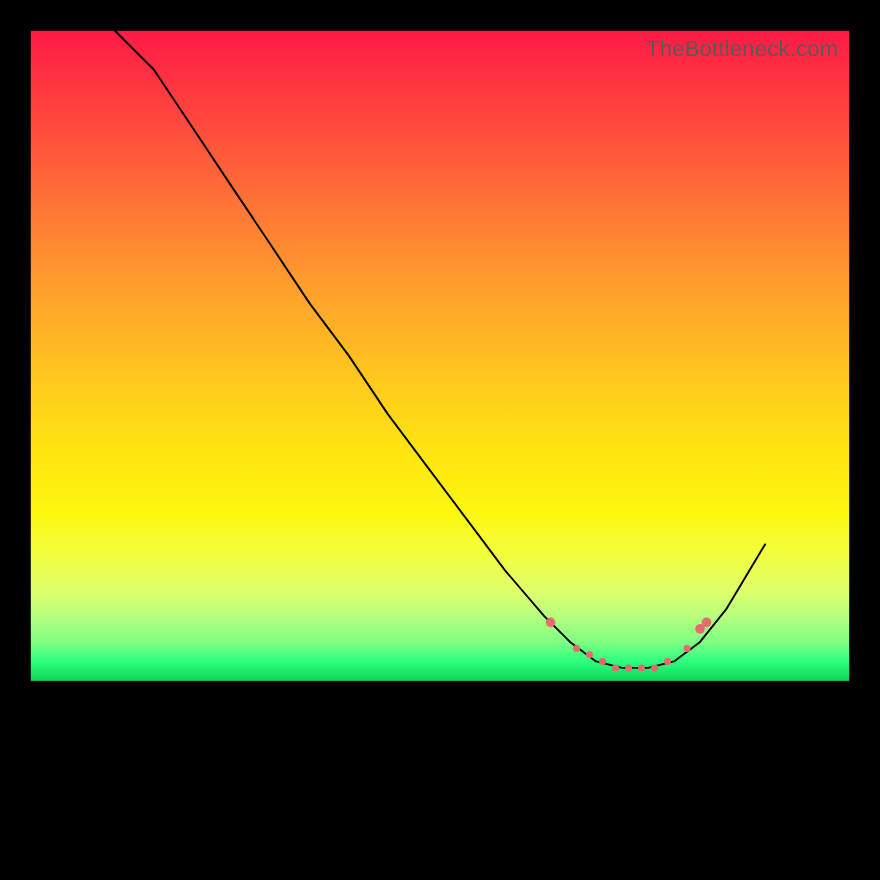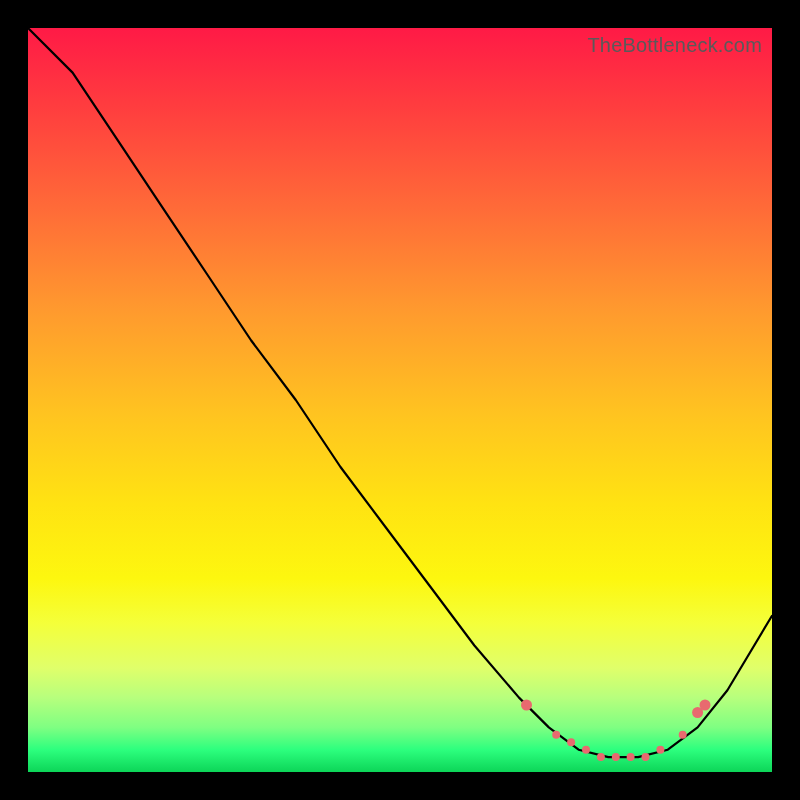"TheBottleneck.com" .plot { height: 744px -> 591px }
